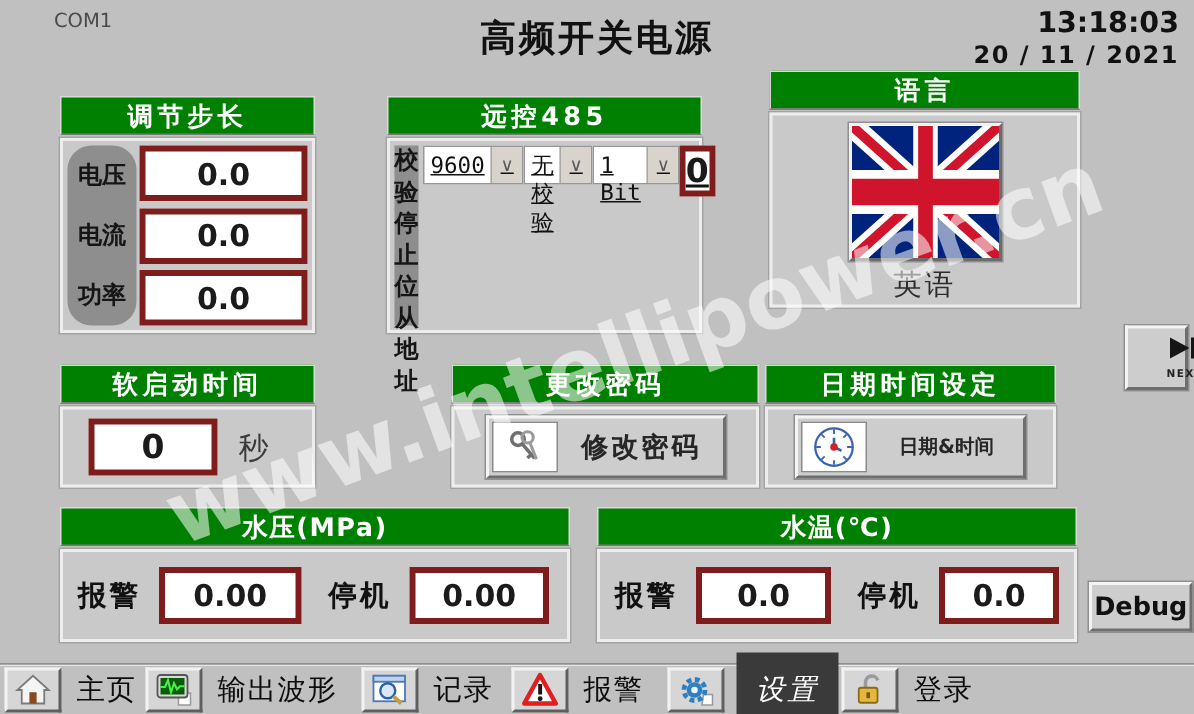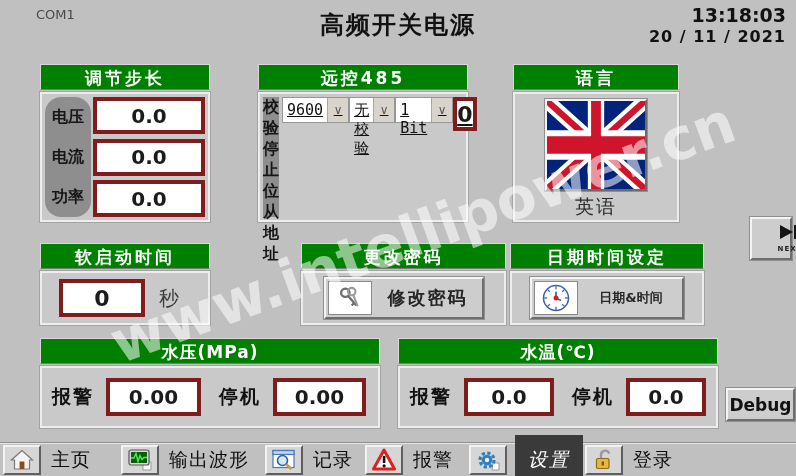"语言" div.gpanel { top: 64px -> 47px; width: 166px -> 207px }
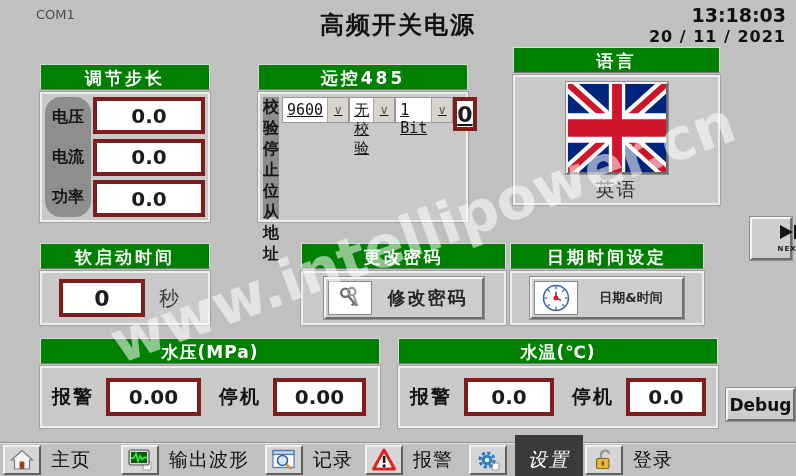"输出波形" div.titem { margin-left: 24px -> 0 }
